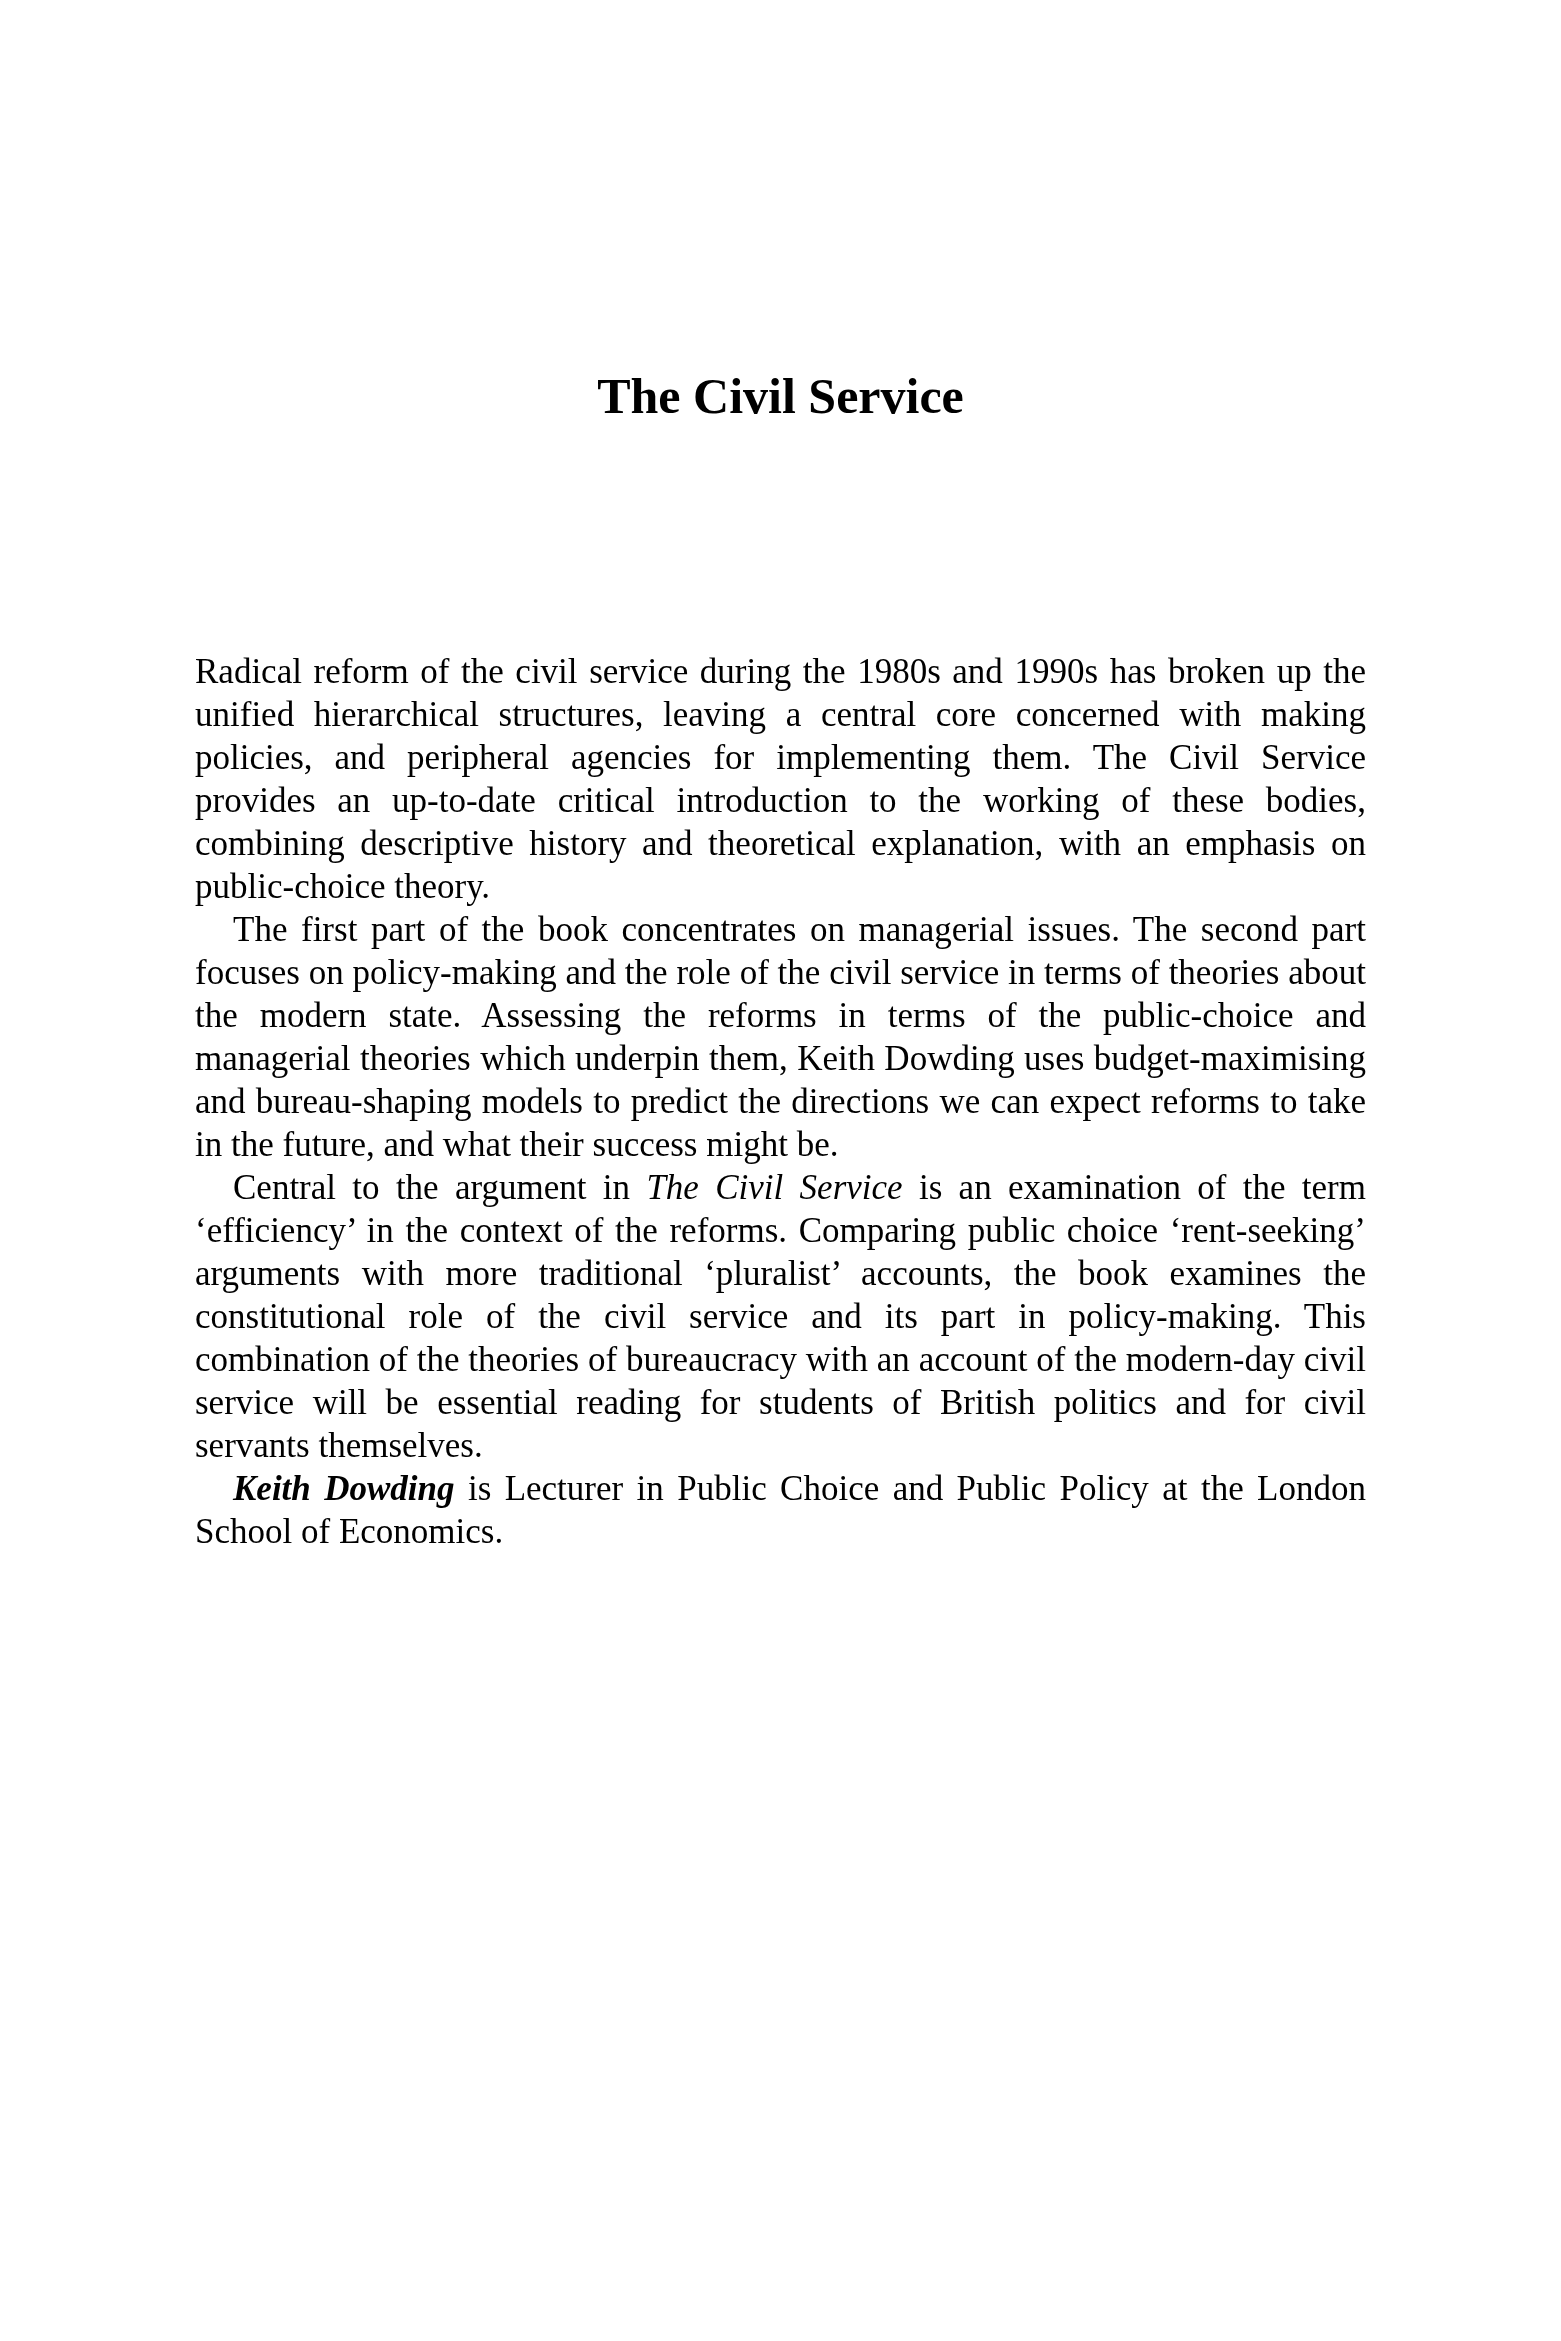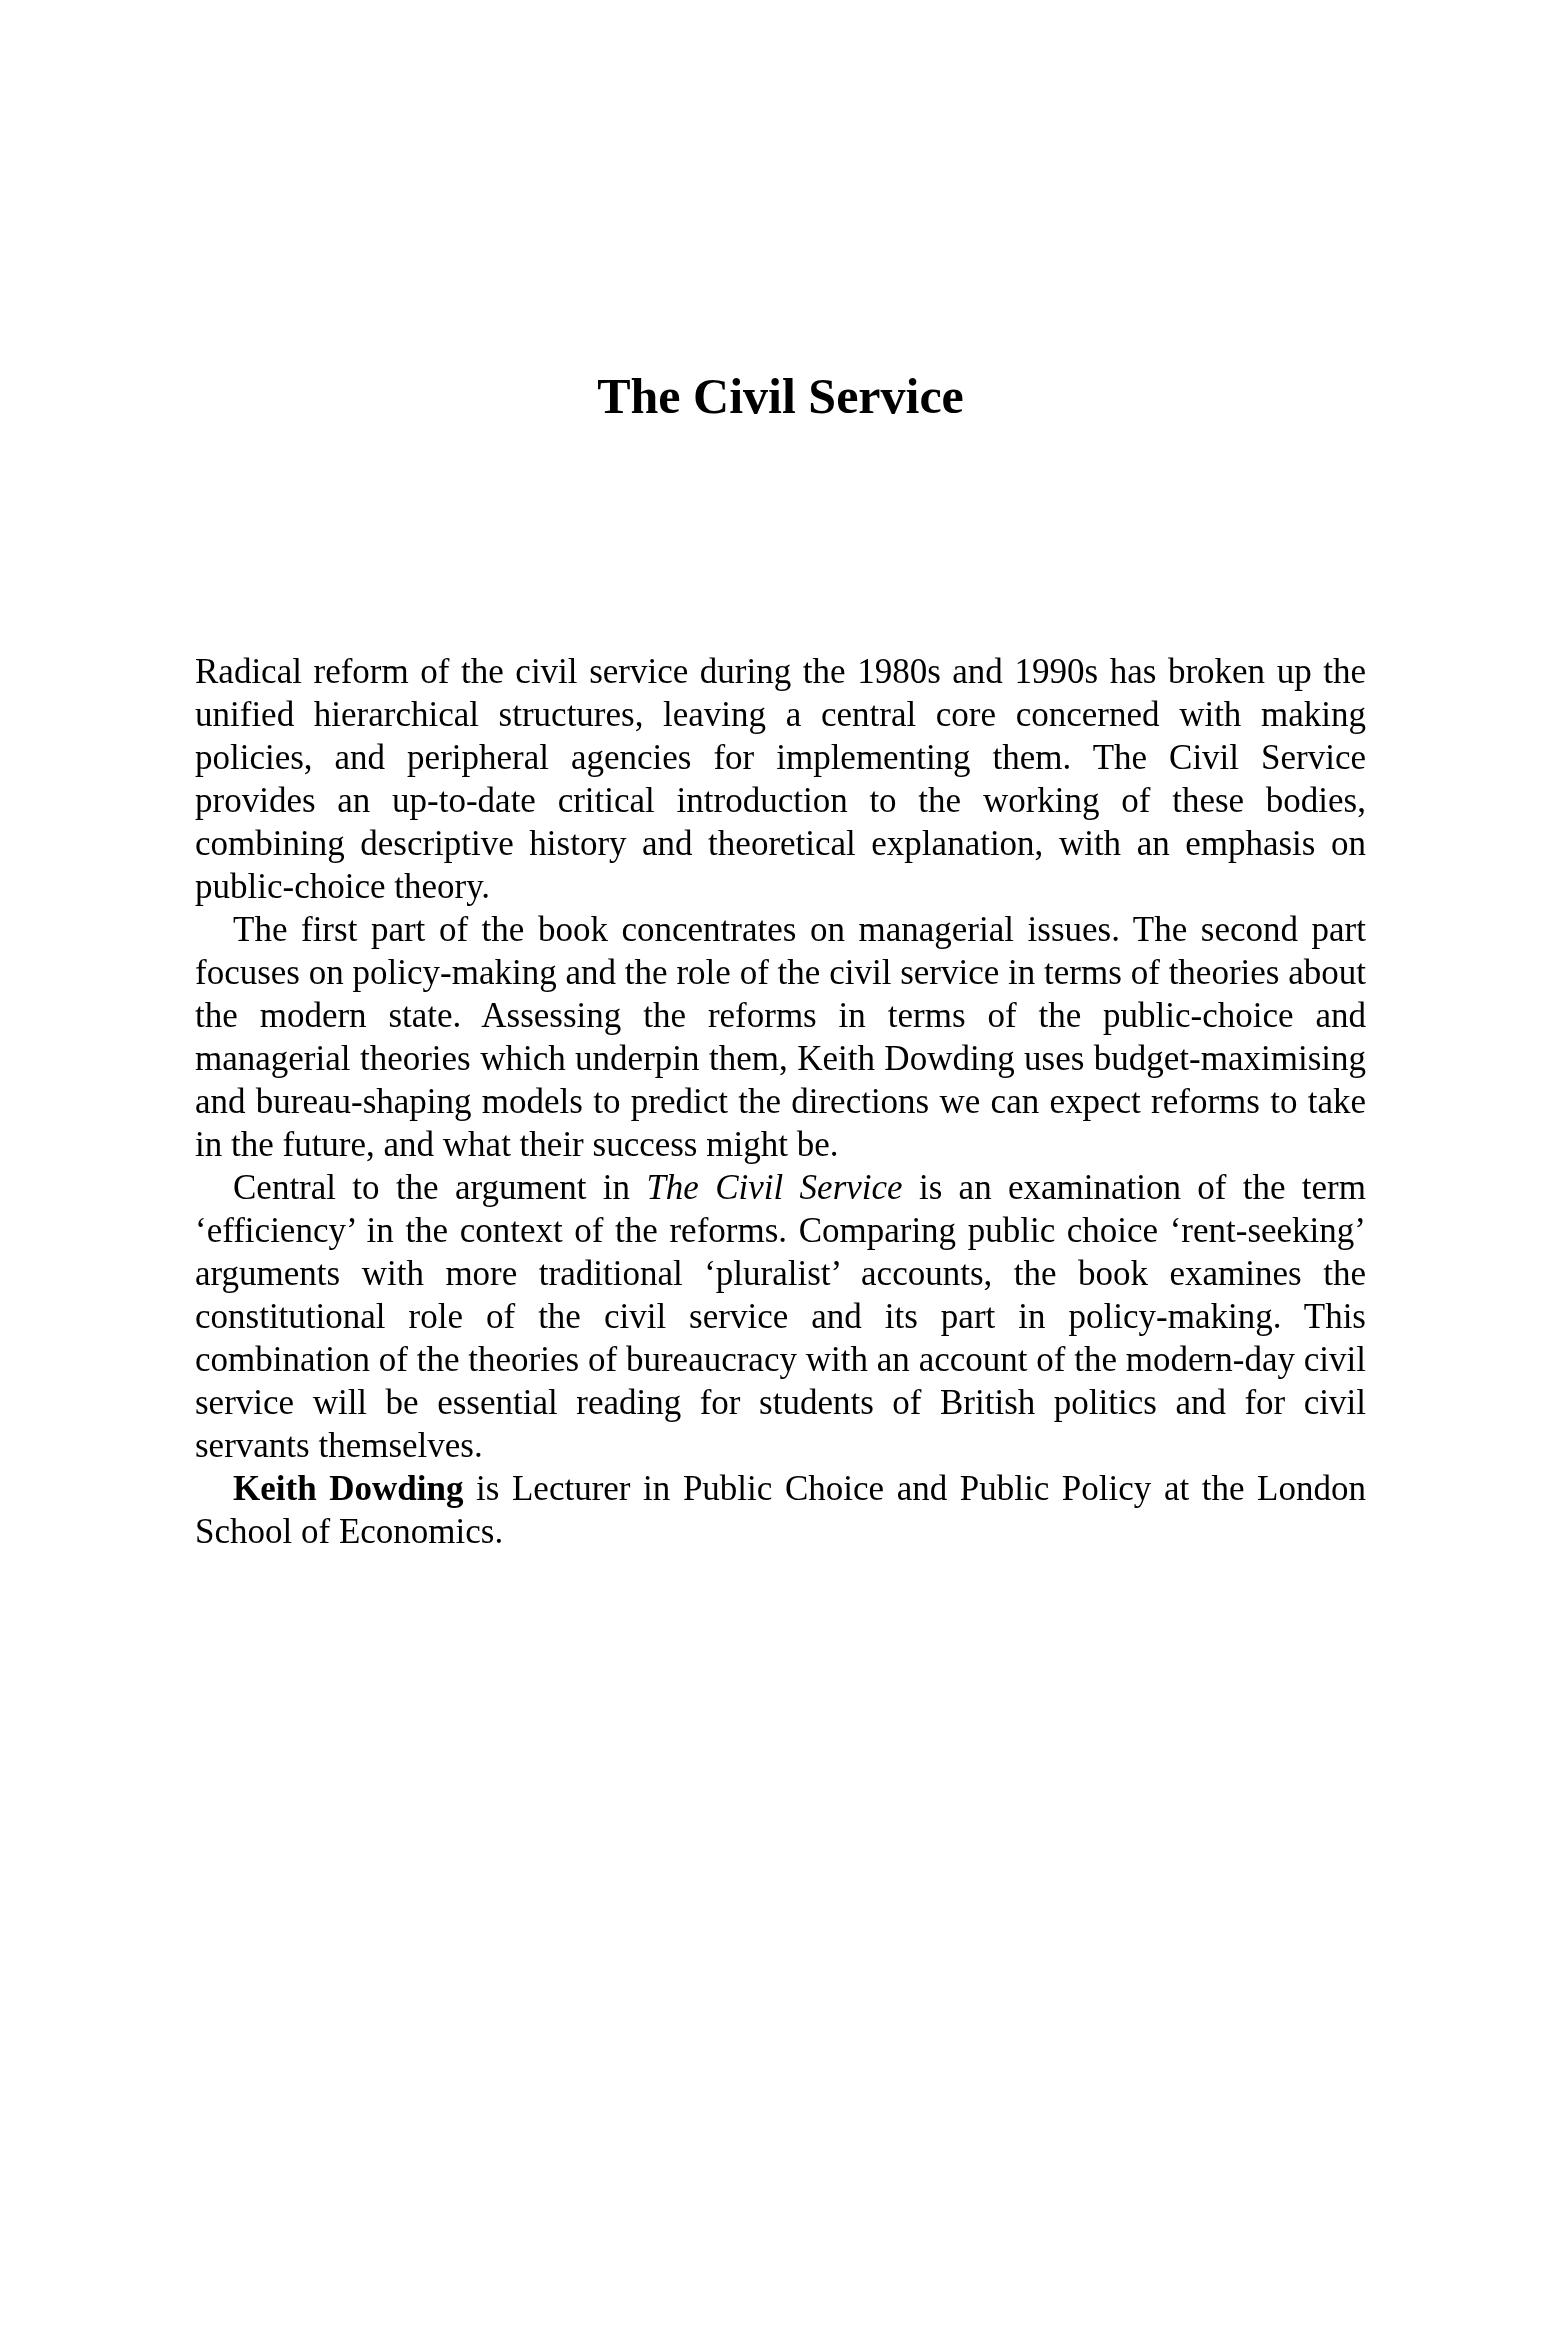"Keith Dowding" .author-bold { font-style: none -> italic }
